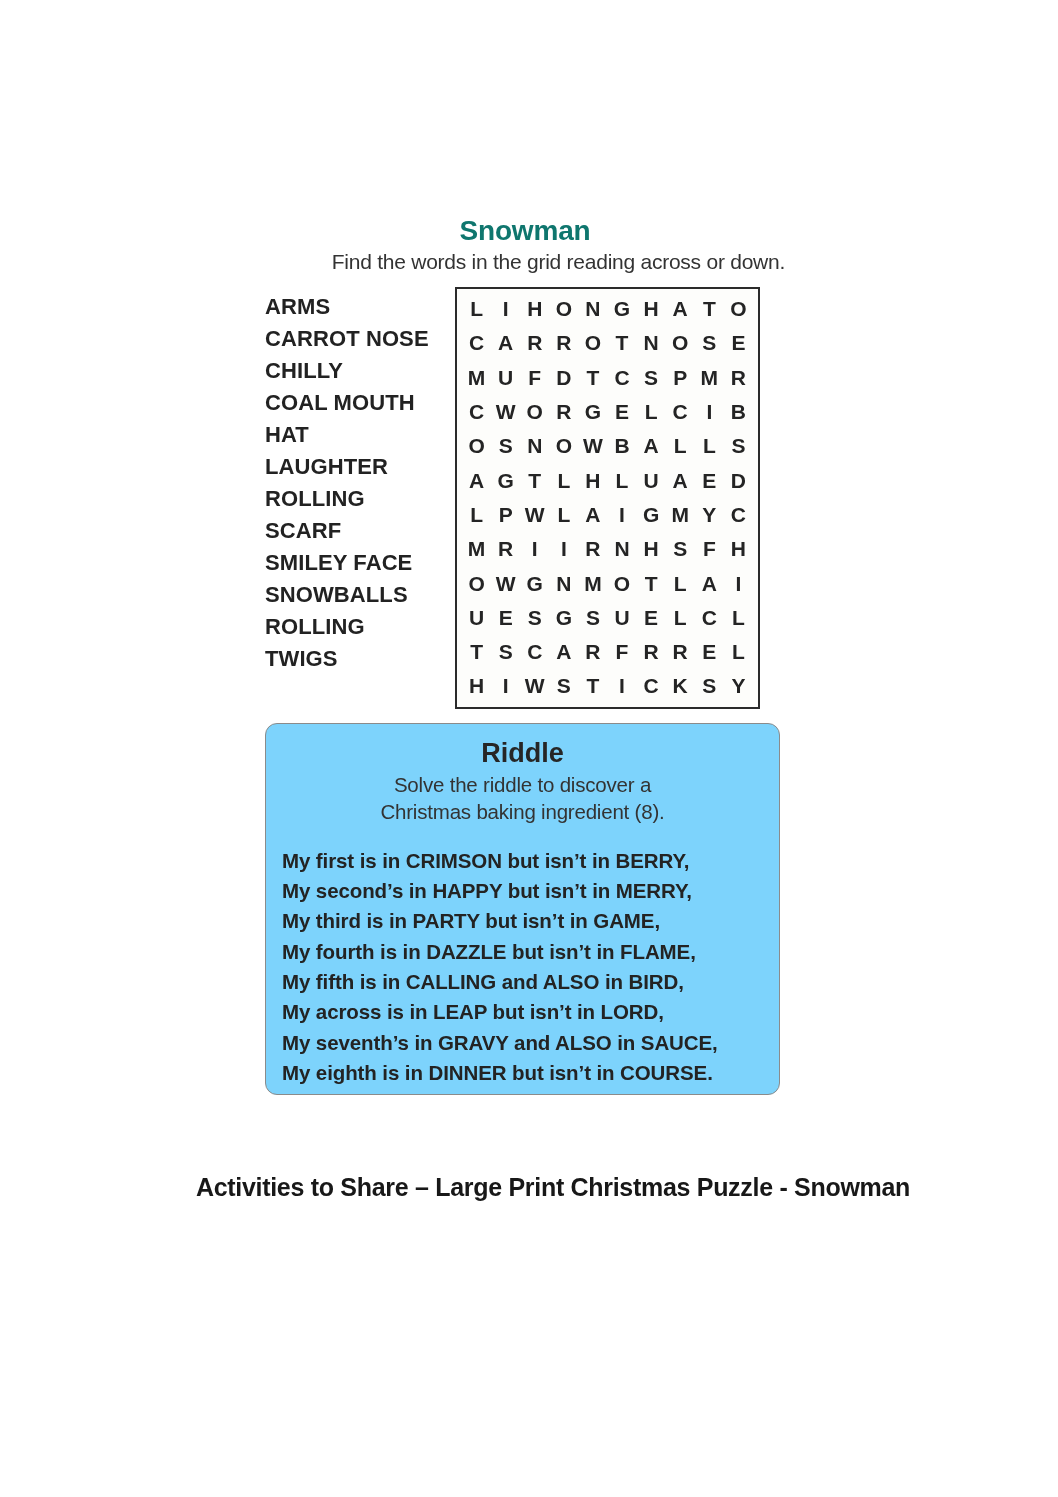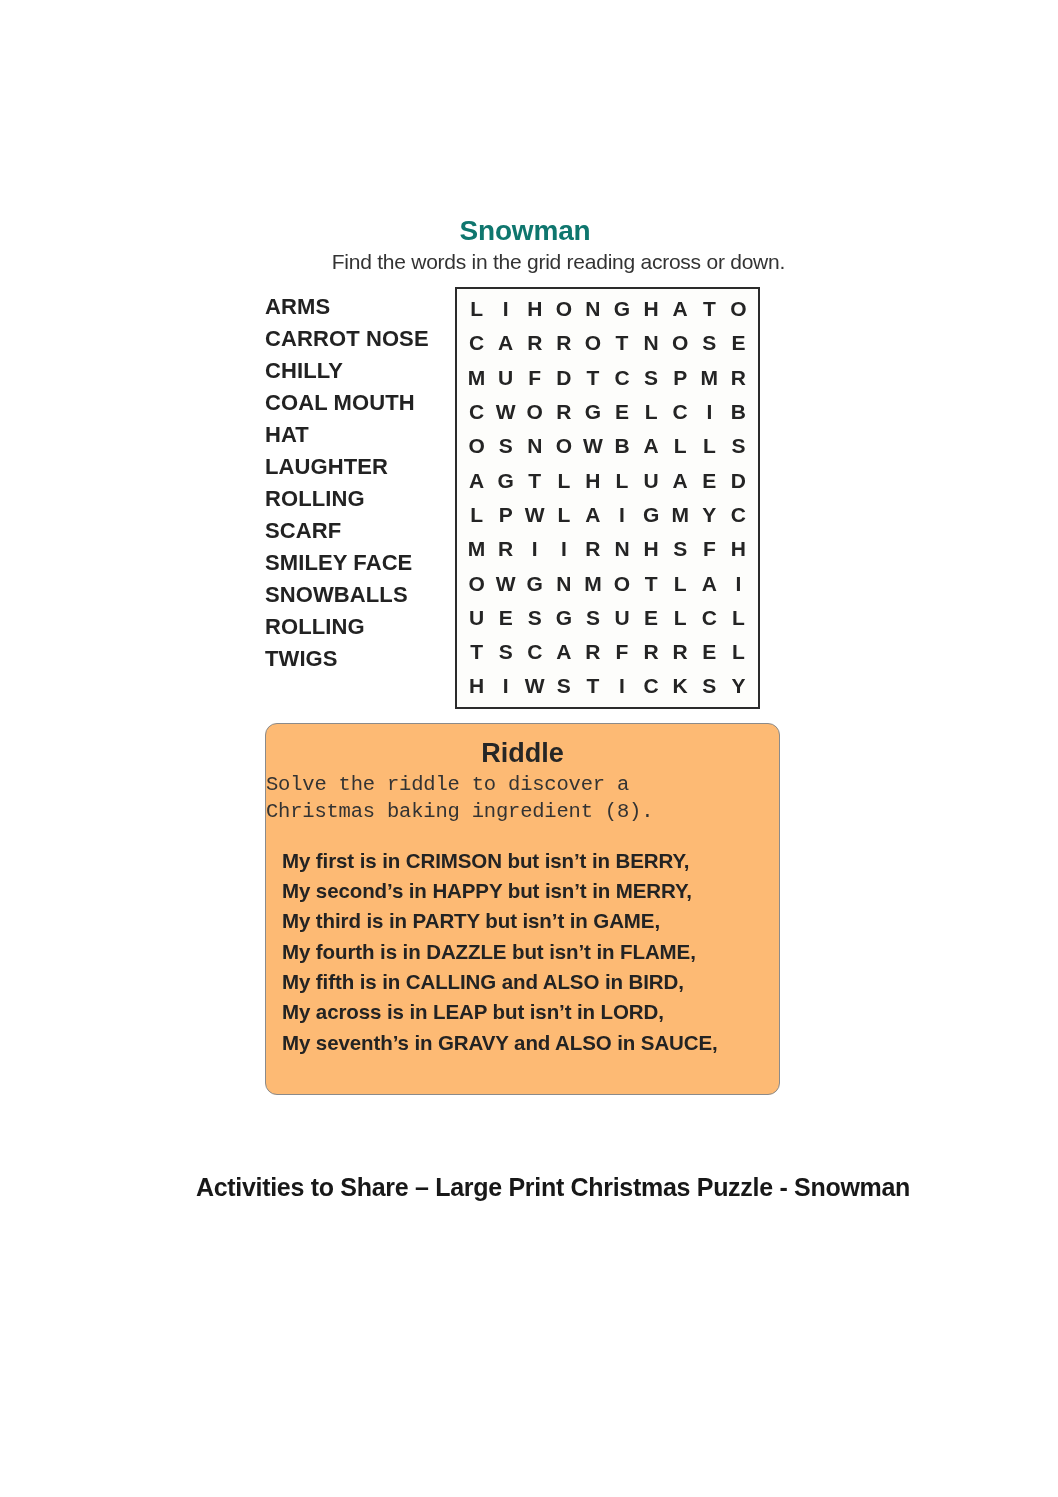"Riddle" #riddle-box { background: #fdba74 -> #7dd3fc }
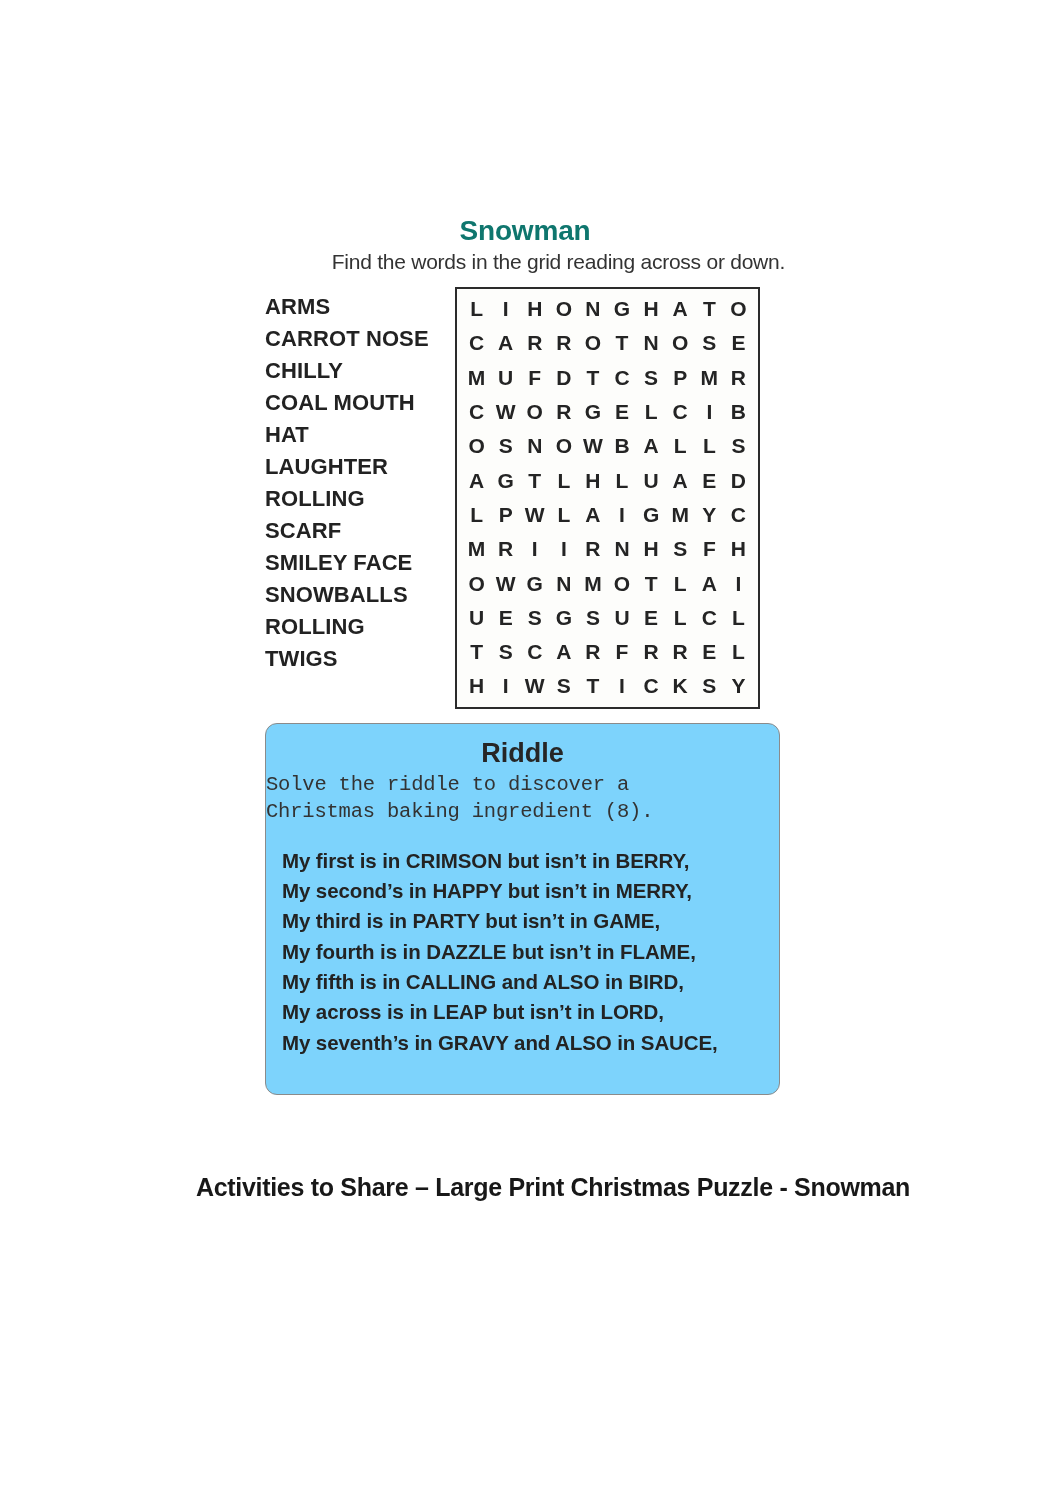"Solve the riddle to discover" .riddle-sub { font-family: Liberation Mono, monospace -> none; text-align: none -> center }
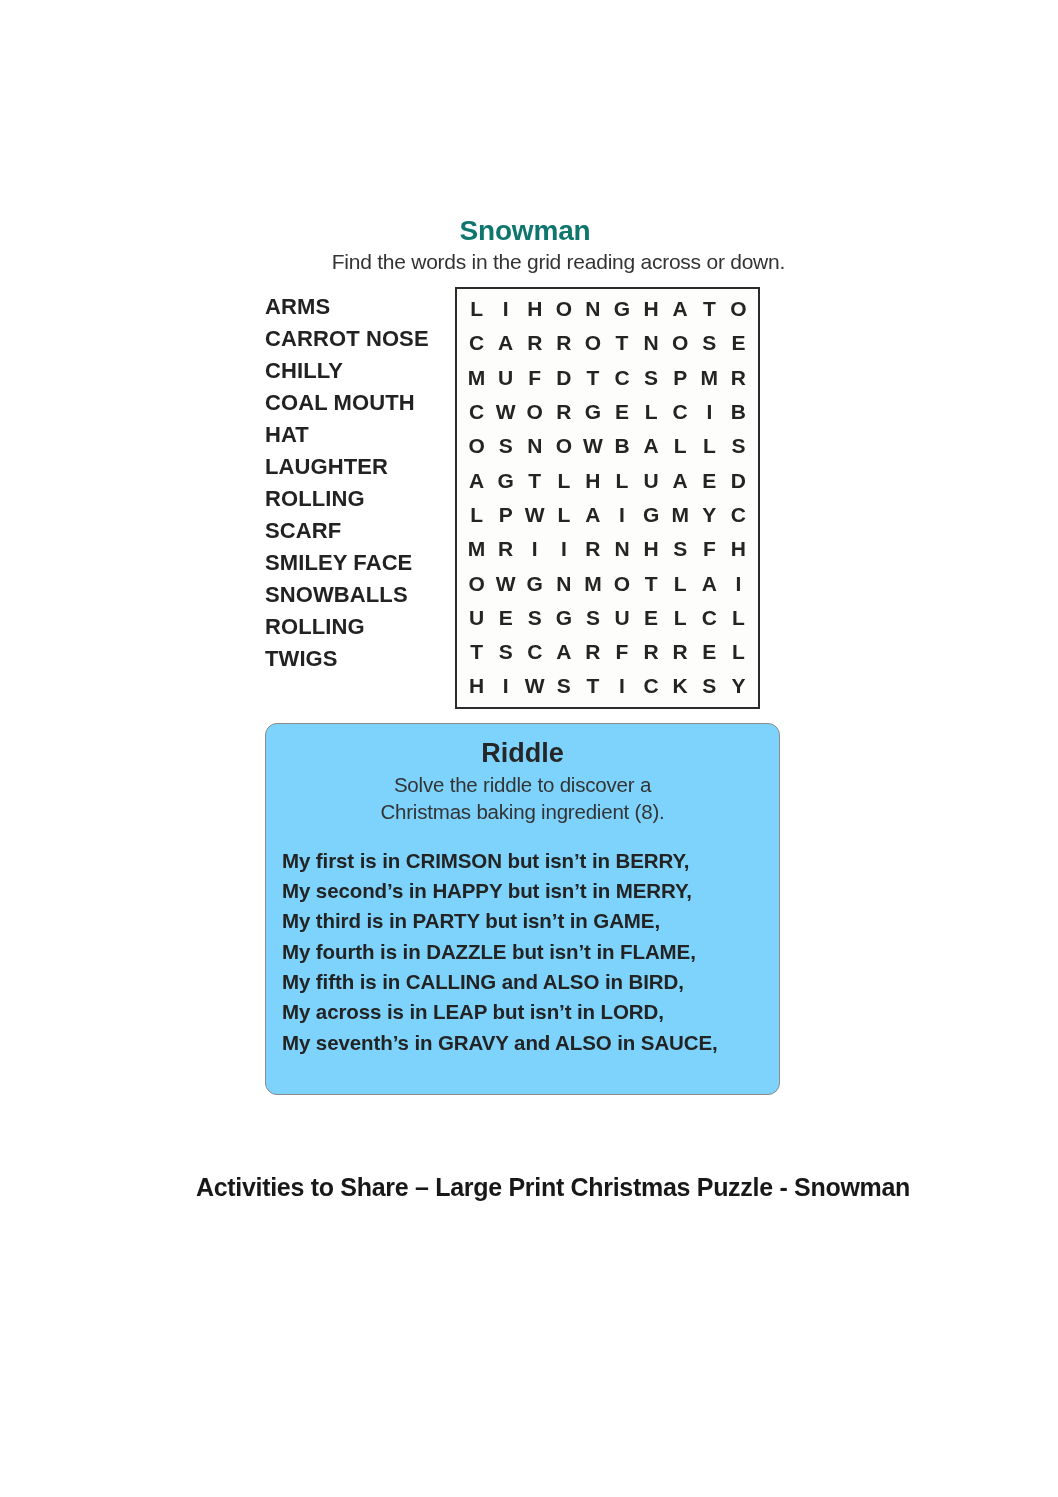"My eighth is in DINNER" div.riddle-line { html: none -> <div>My eighth is in DINNER but isn’t in COURSE.</div> }
